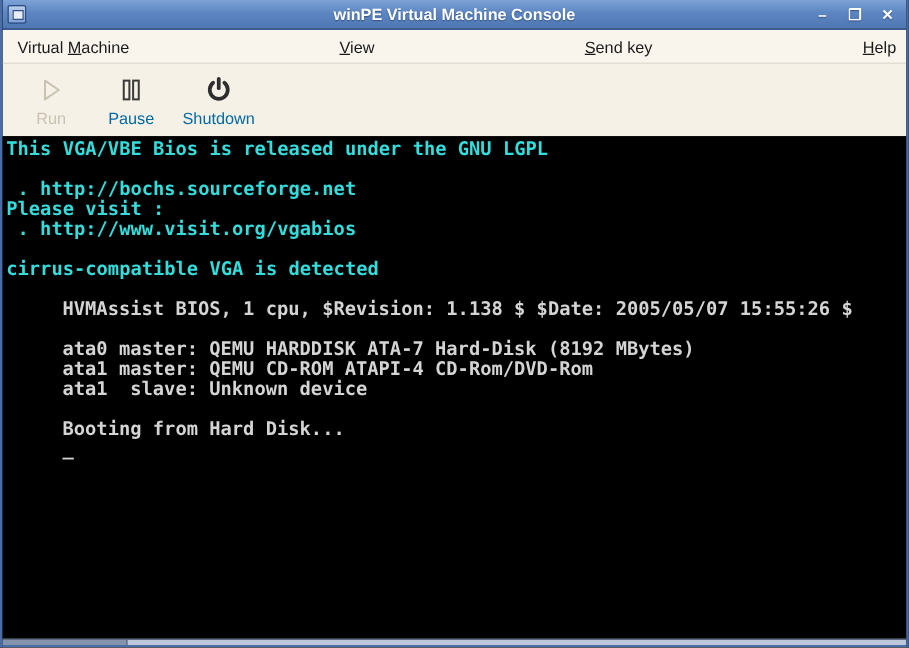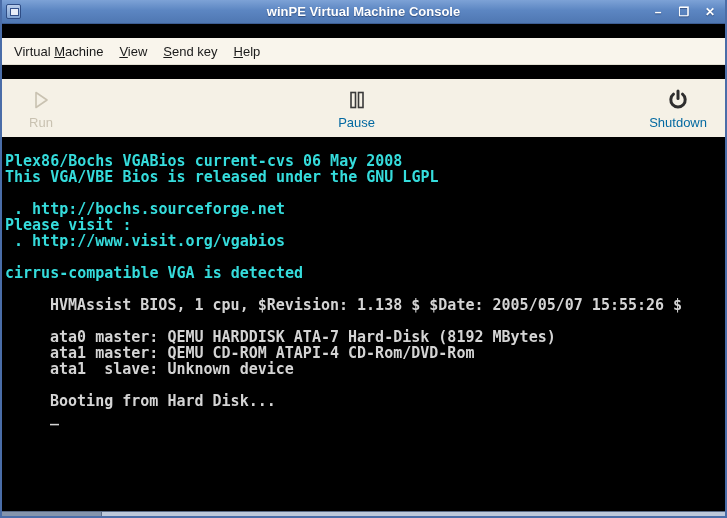"winPE Virtual Machine Console" .window { gap: 14px -> none }
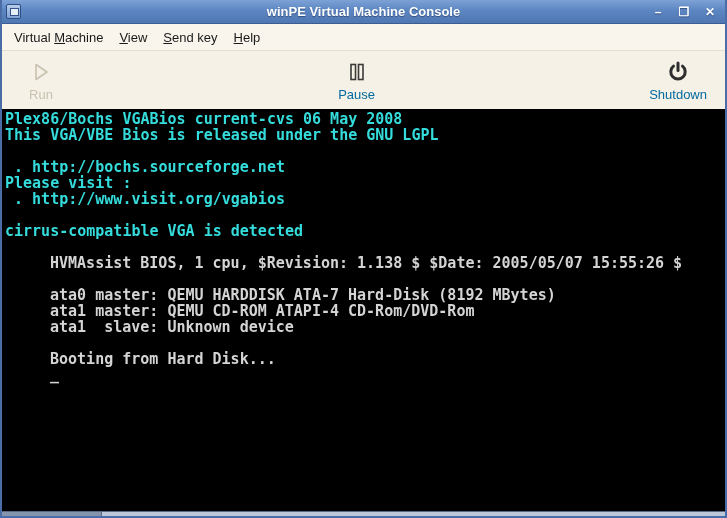"Virtual Machine" .menubar { justify-content: none -> space-between }
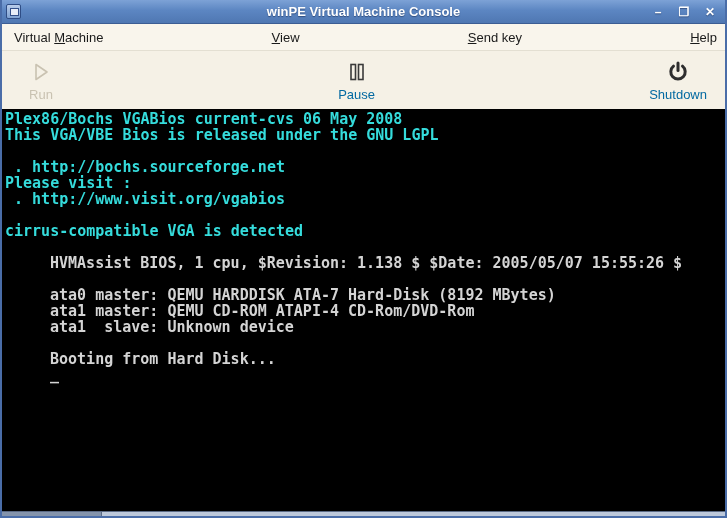"Run" .toolbar { justify-content: space-between -> none }
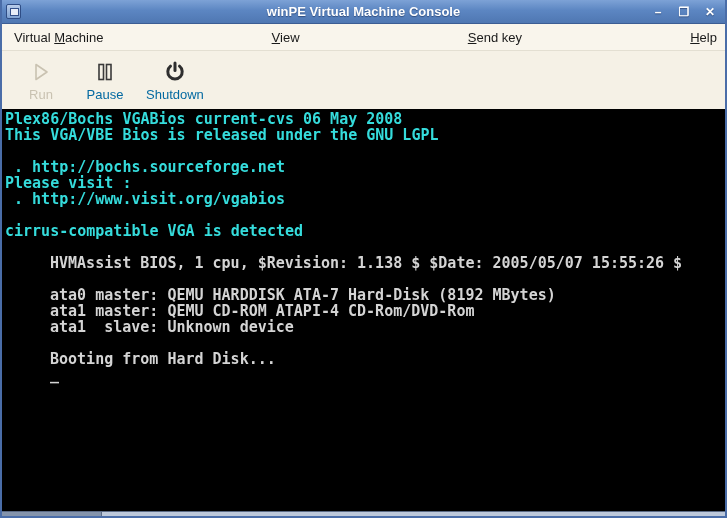"Plex86/Bochs VGABios current-cvs 06 May" div.console-line { html: <div>Plex86/Bochs VGABios current-cvs 06 May 2008</div> -> none }
